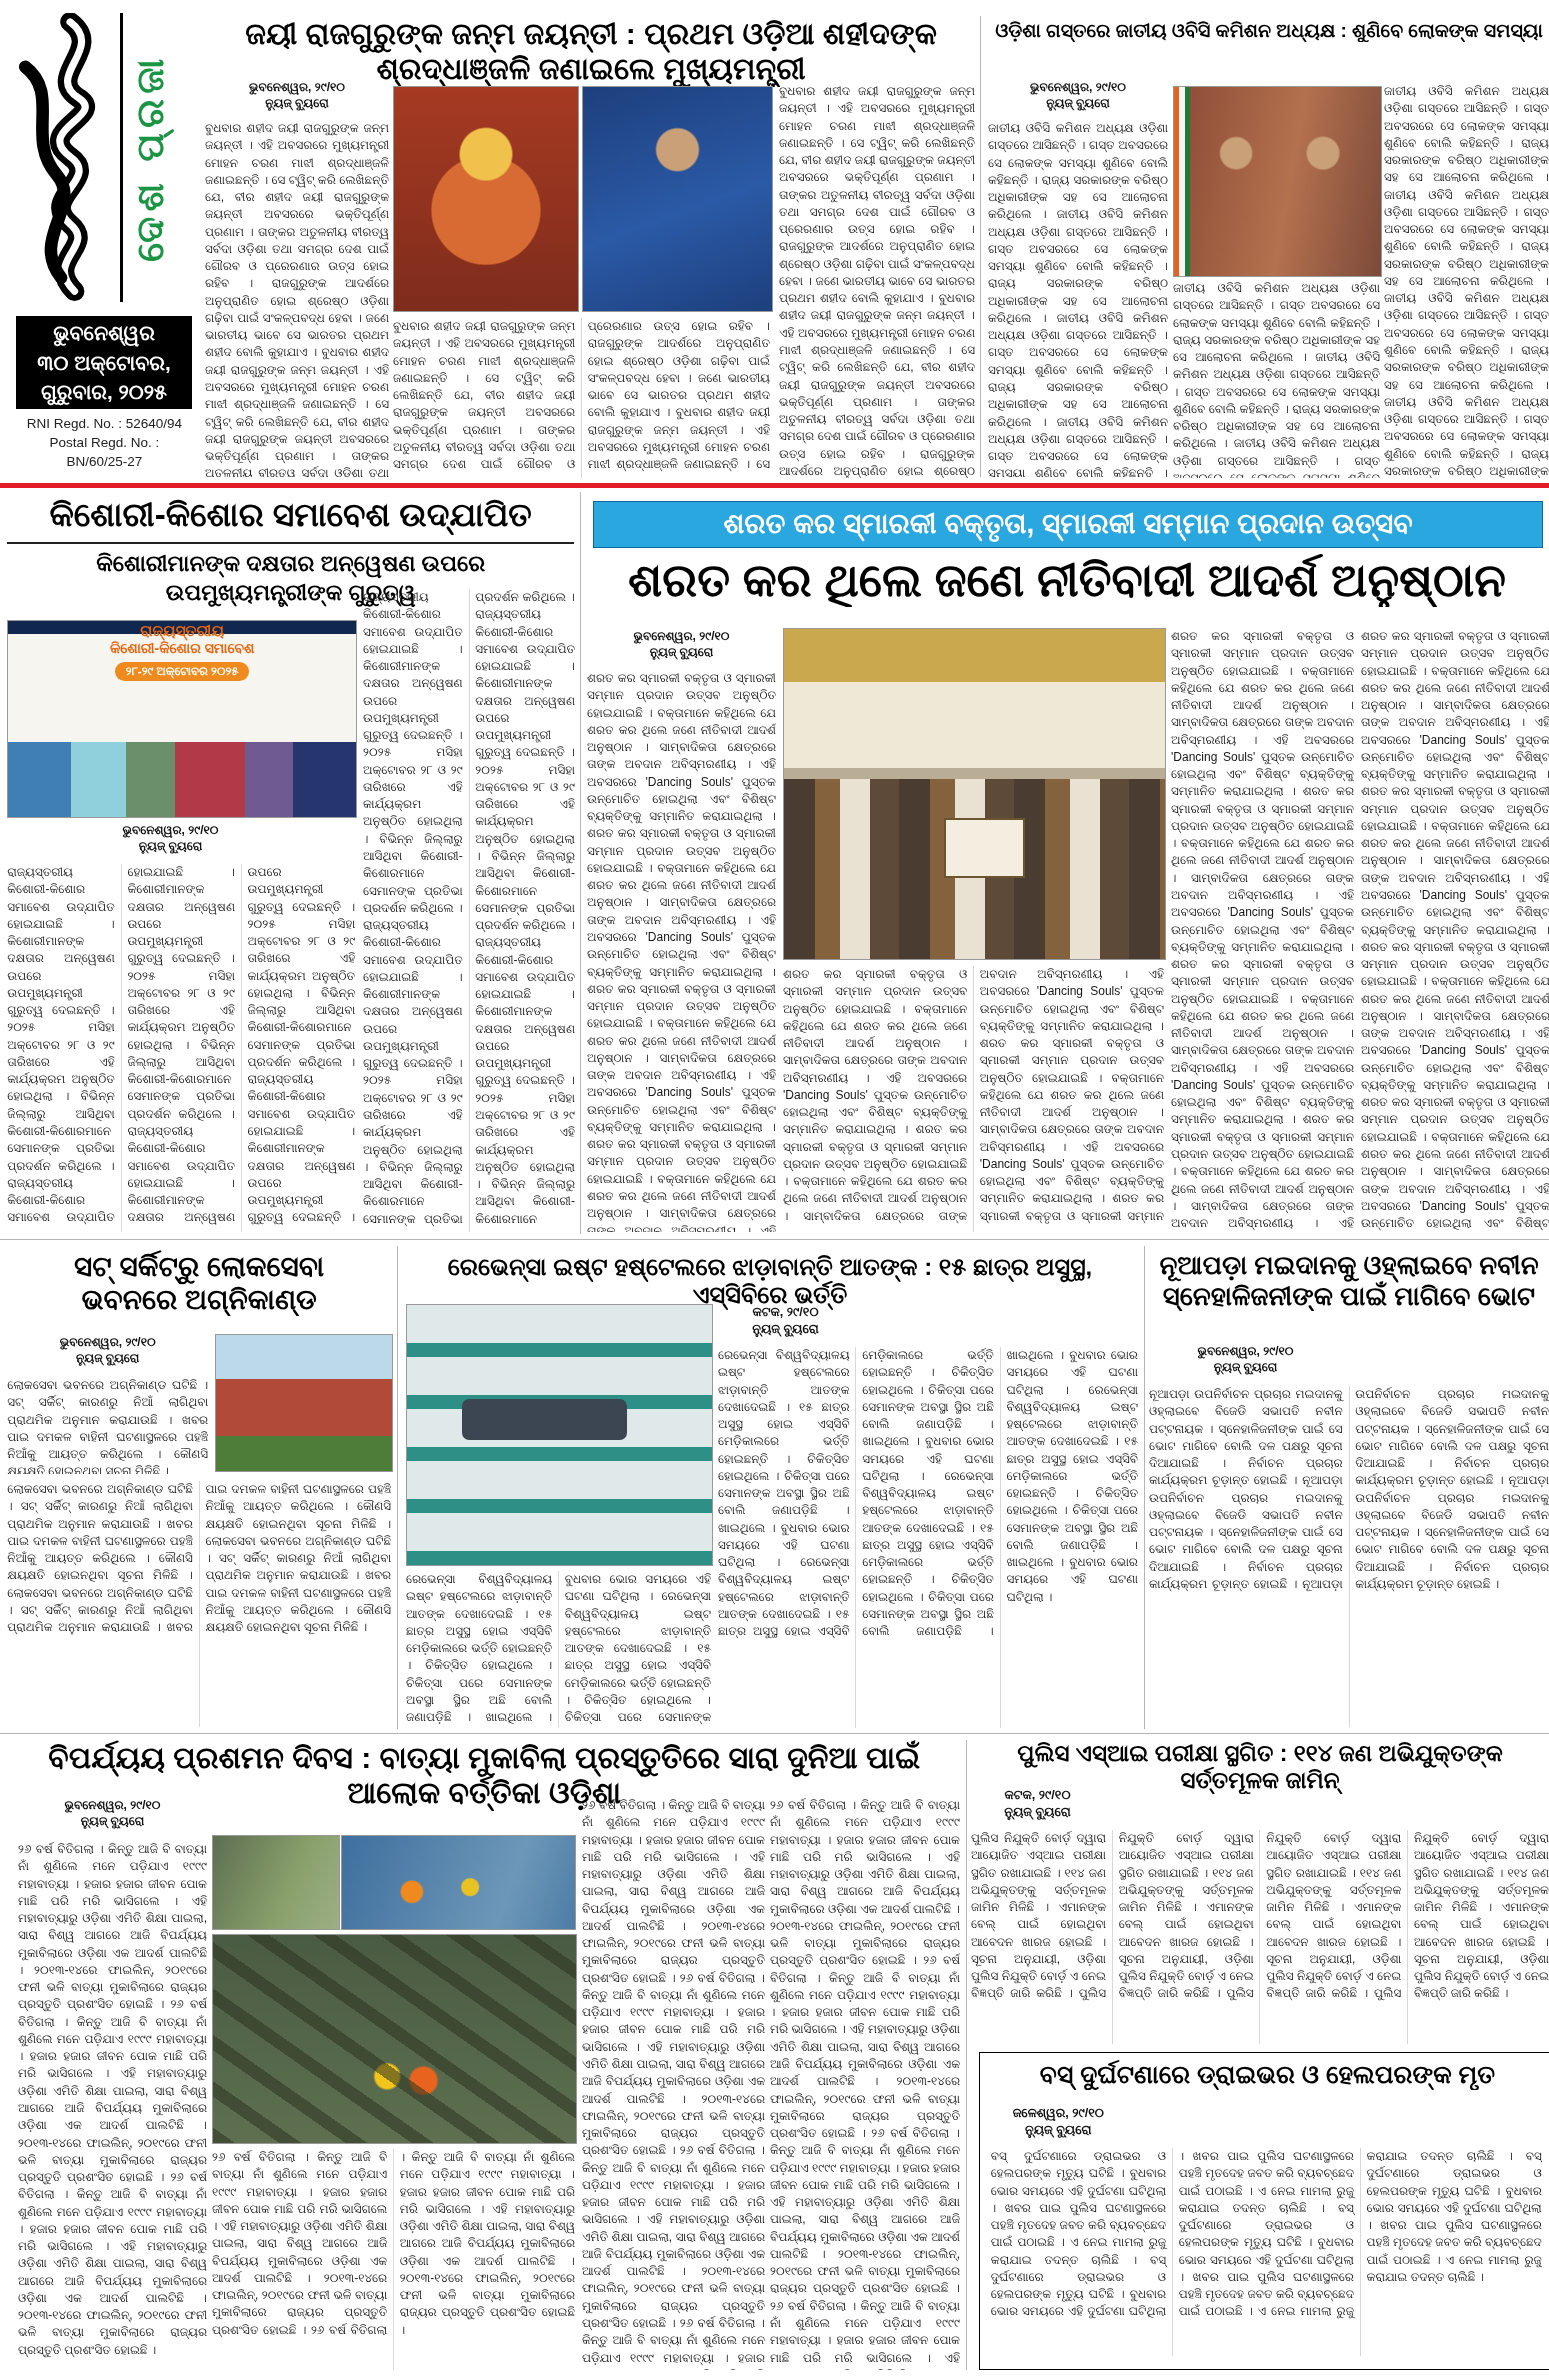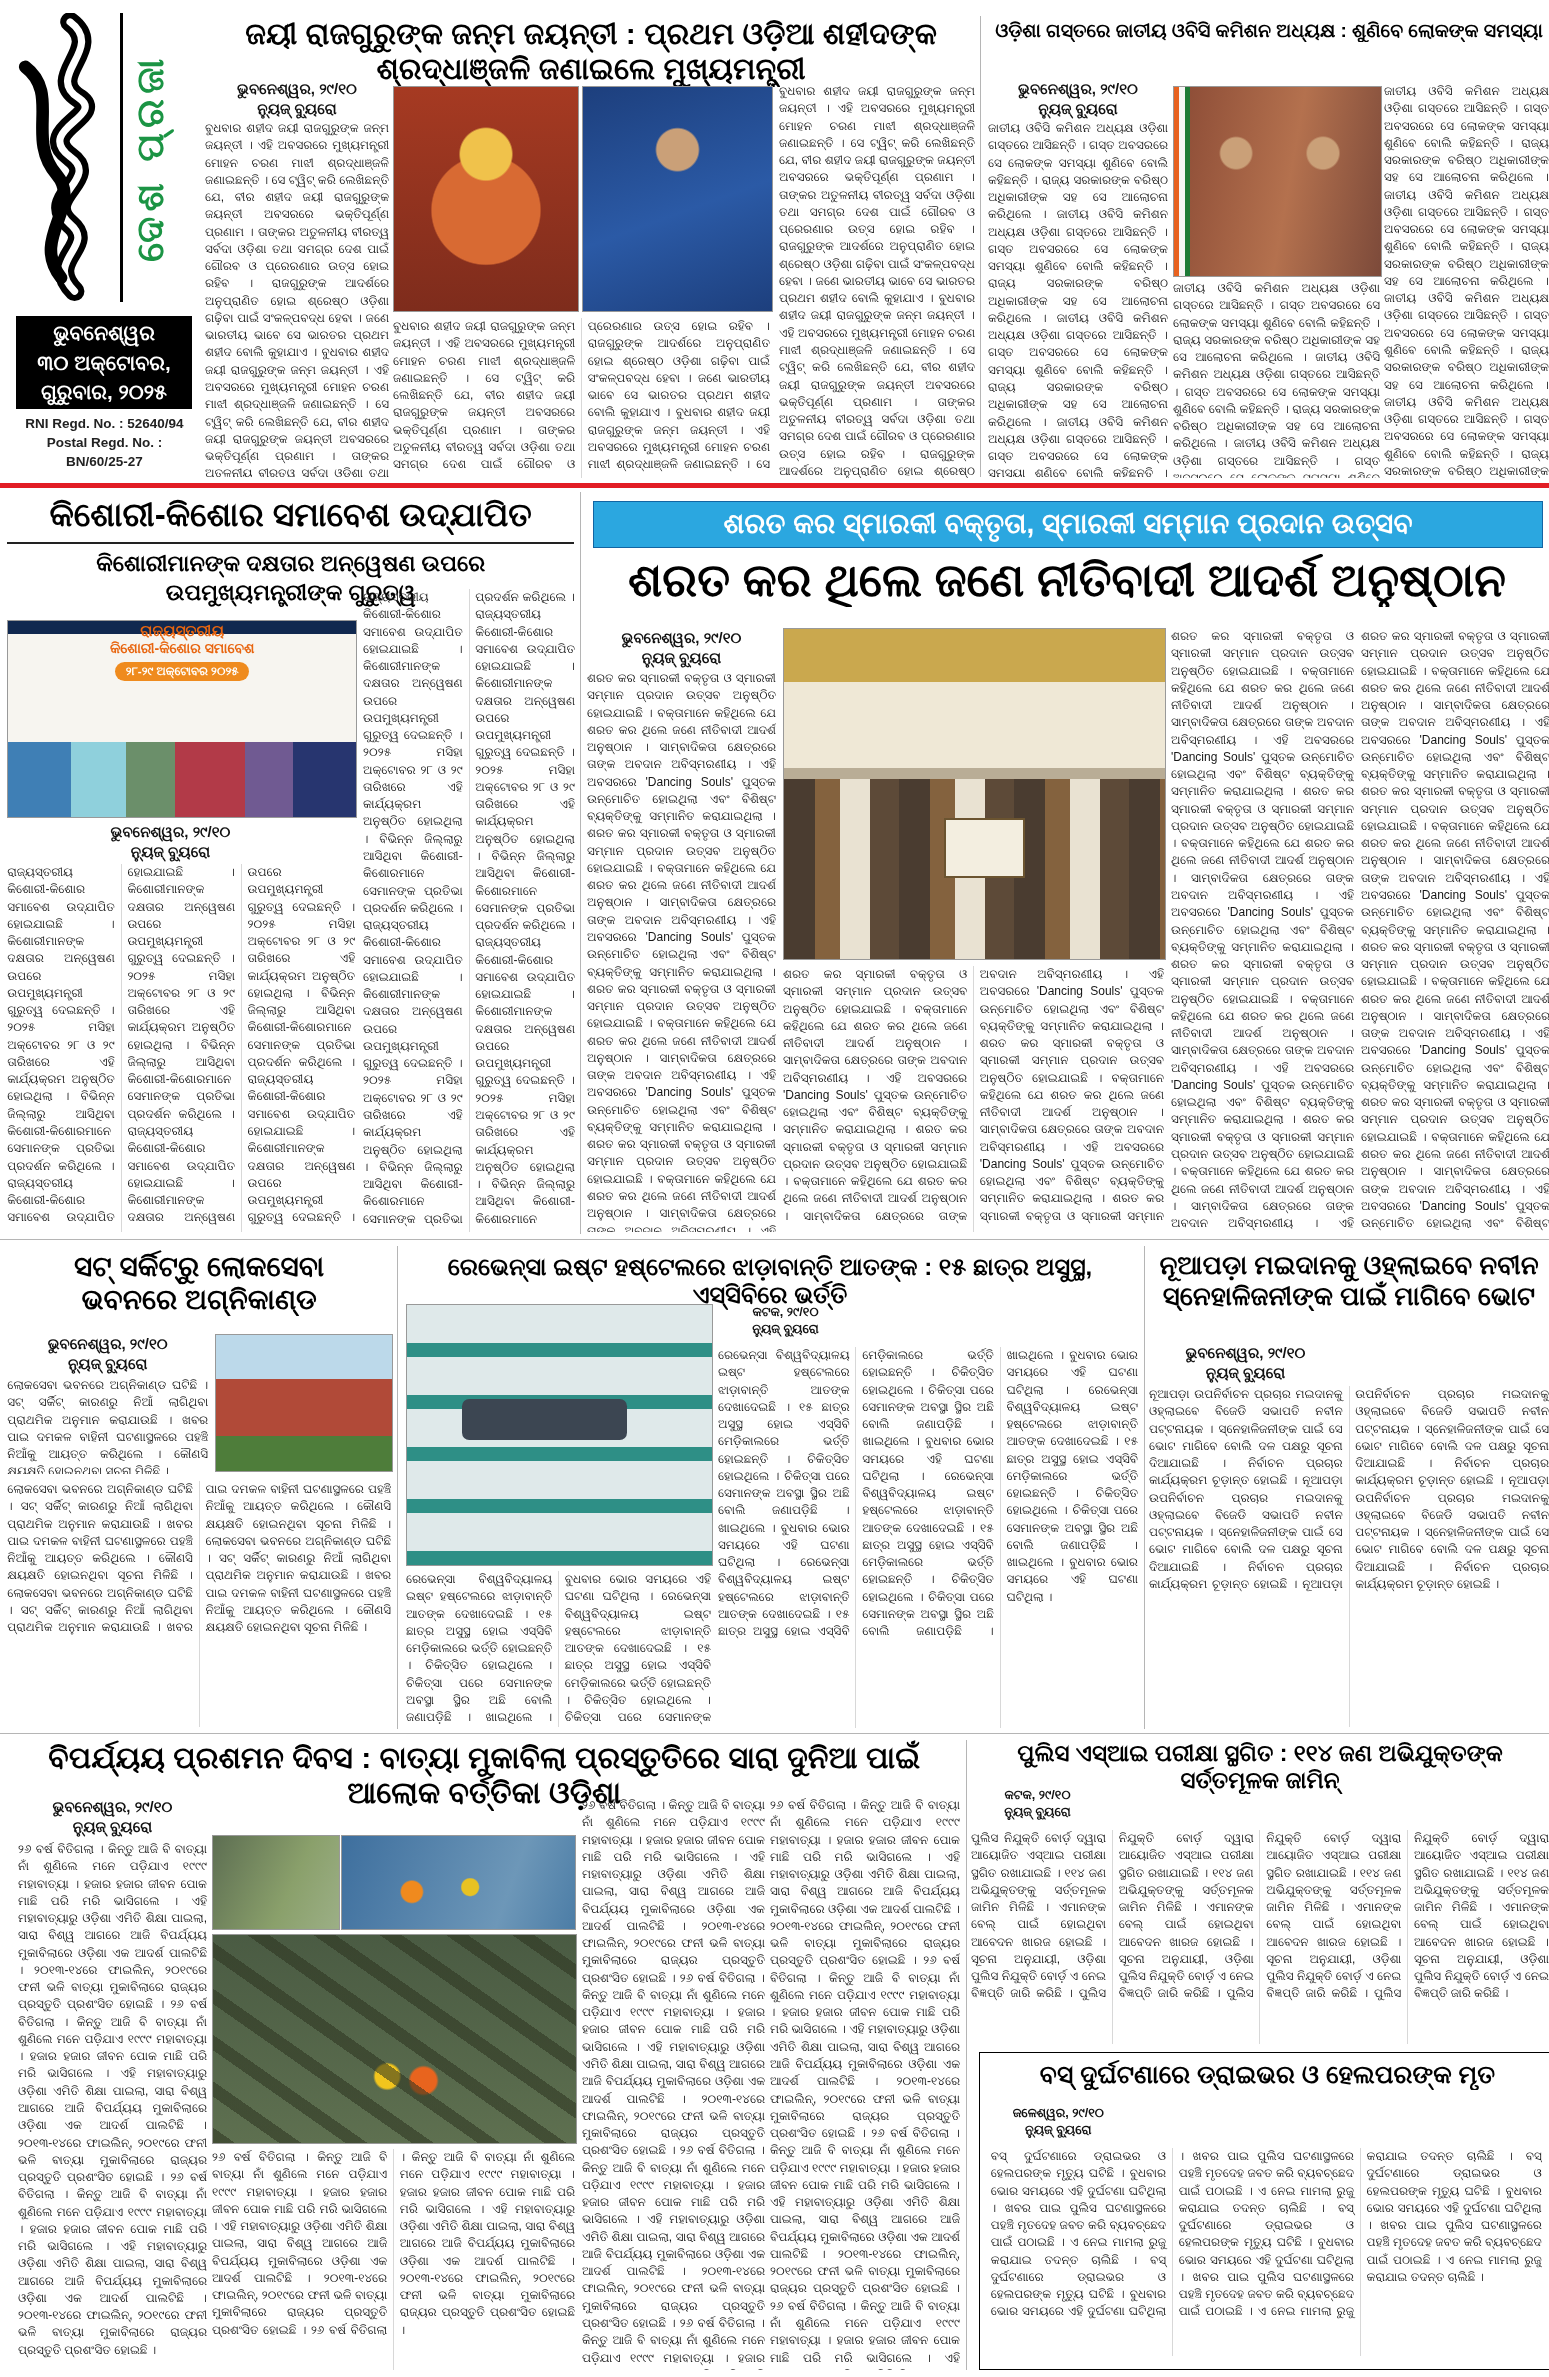"ଭୁବନେଶ୍ୱର, ୨୯/୧୦" .byline { font-size: 15px -> 12px }
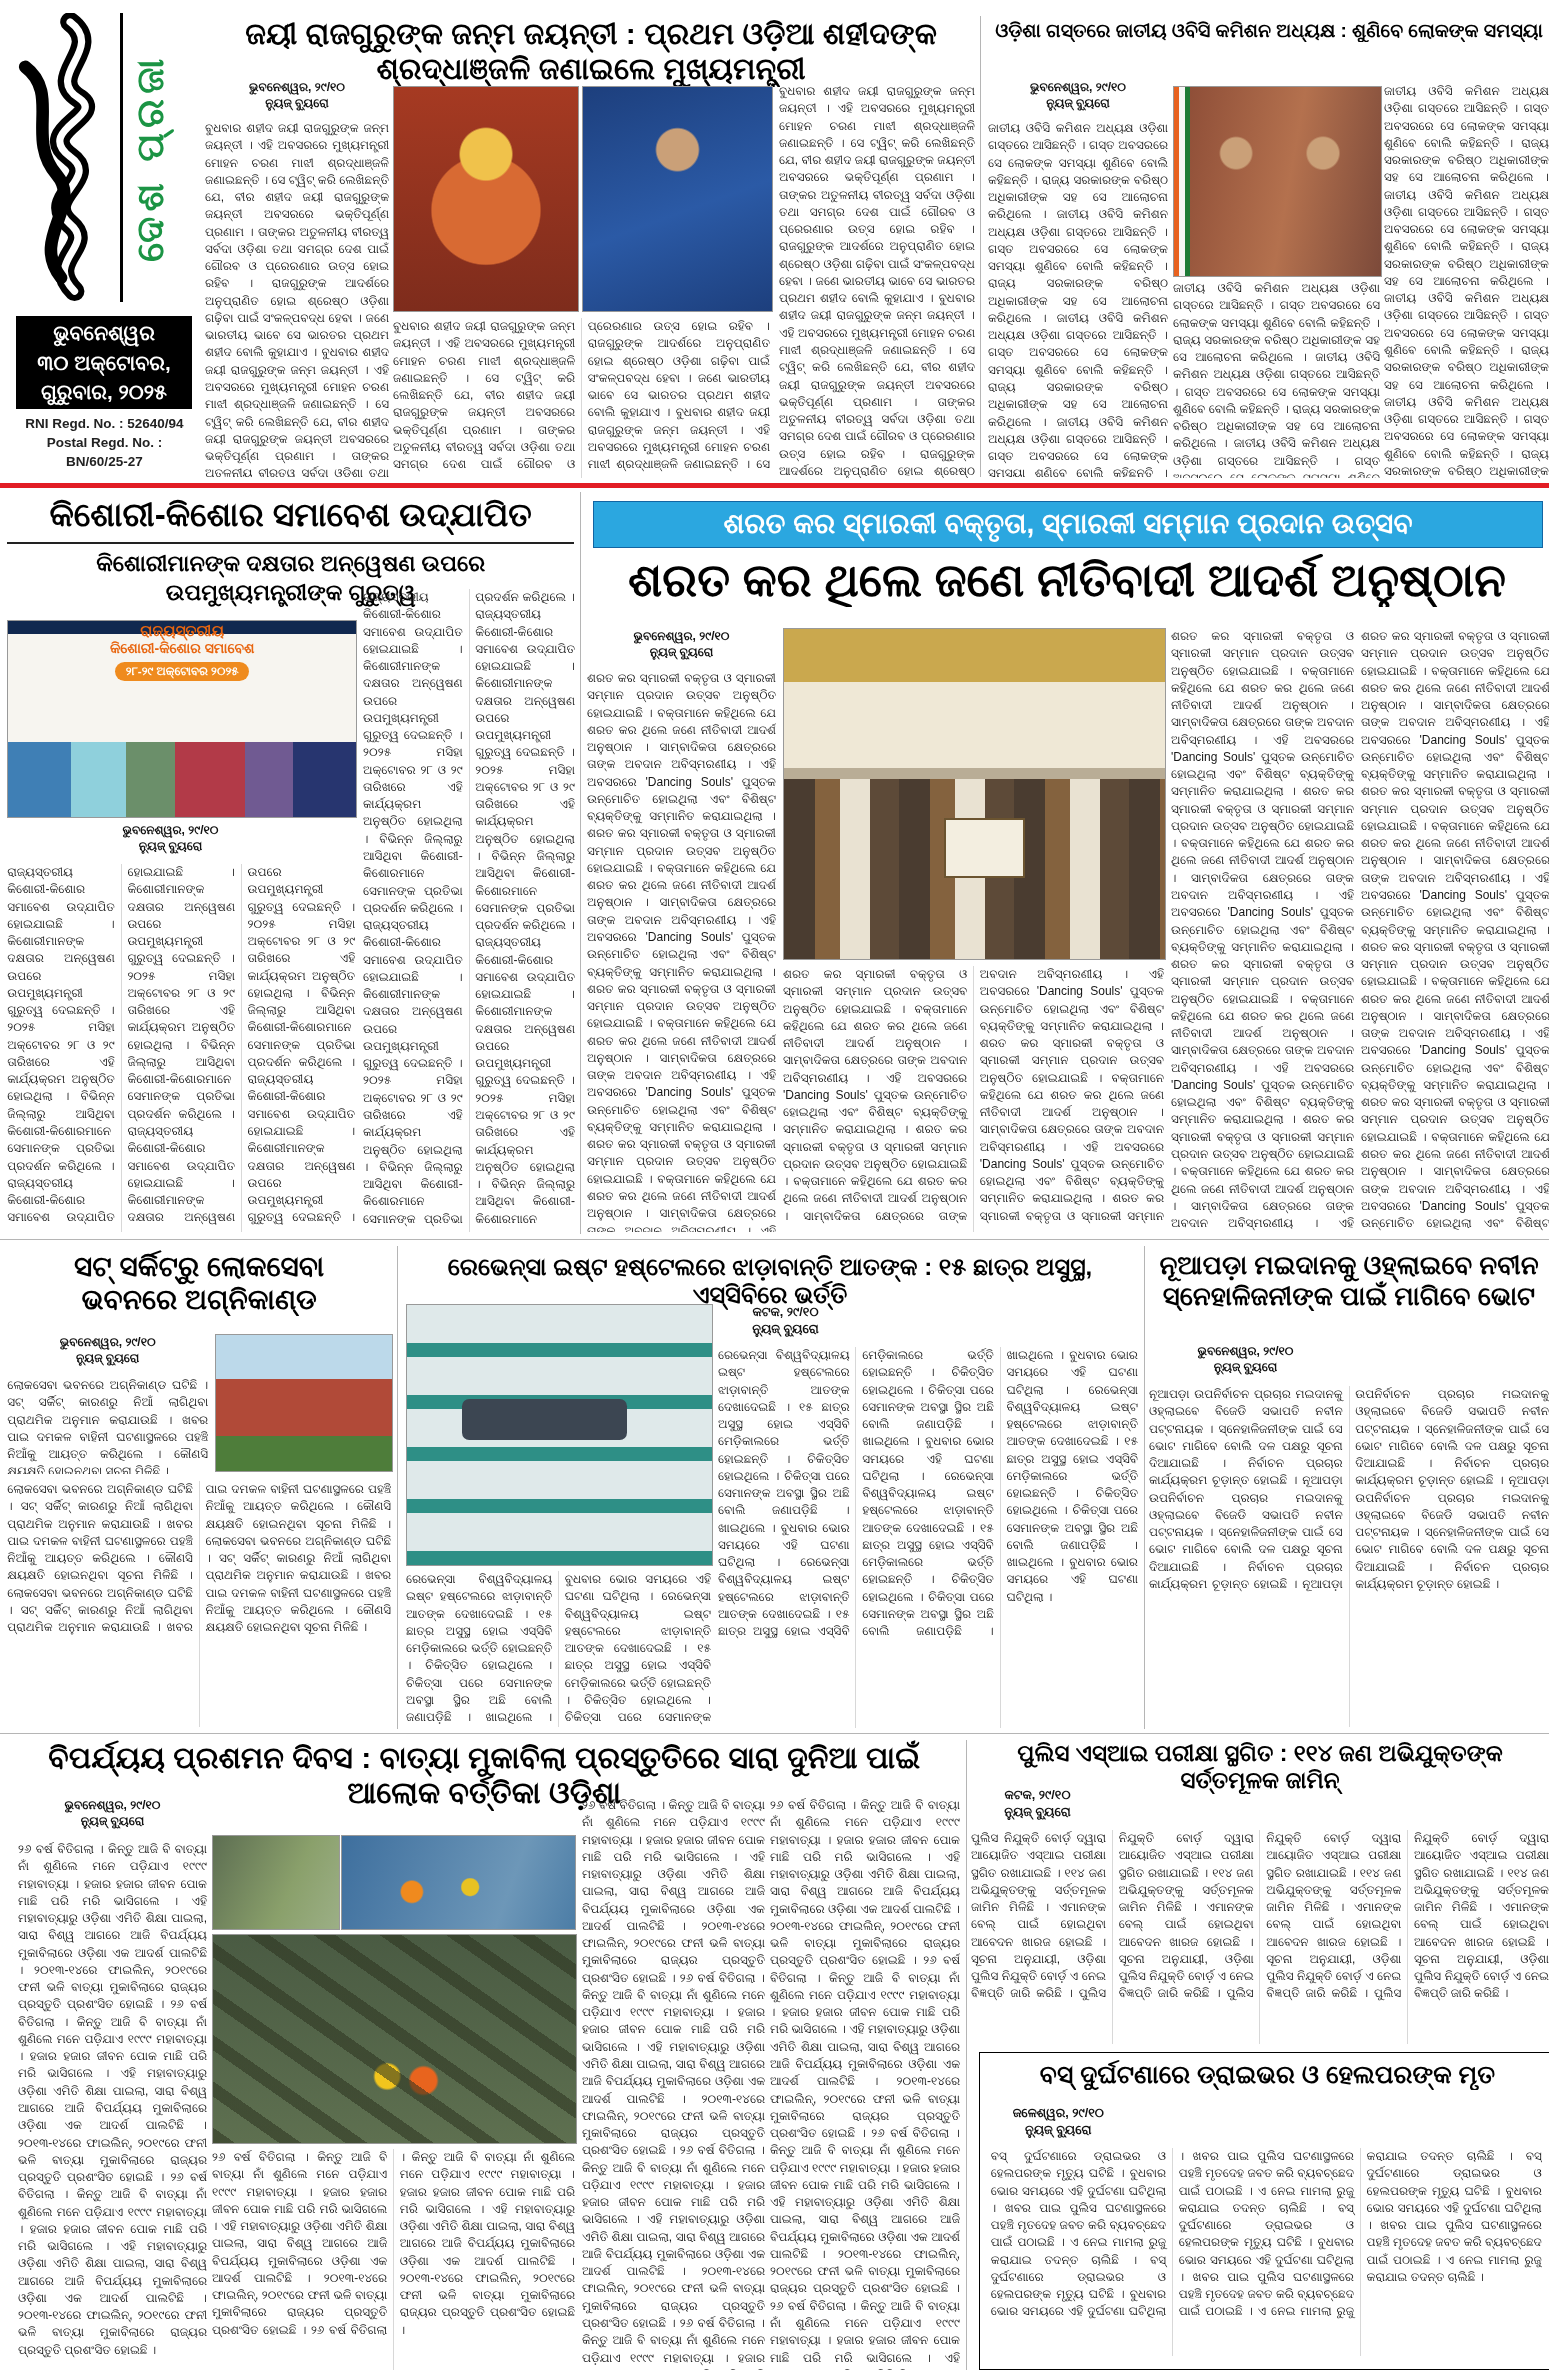"RNI Regd. No. : 52640/94" div.abs { font-weight: bold -> none }
